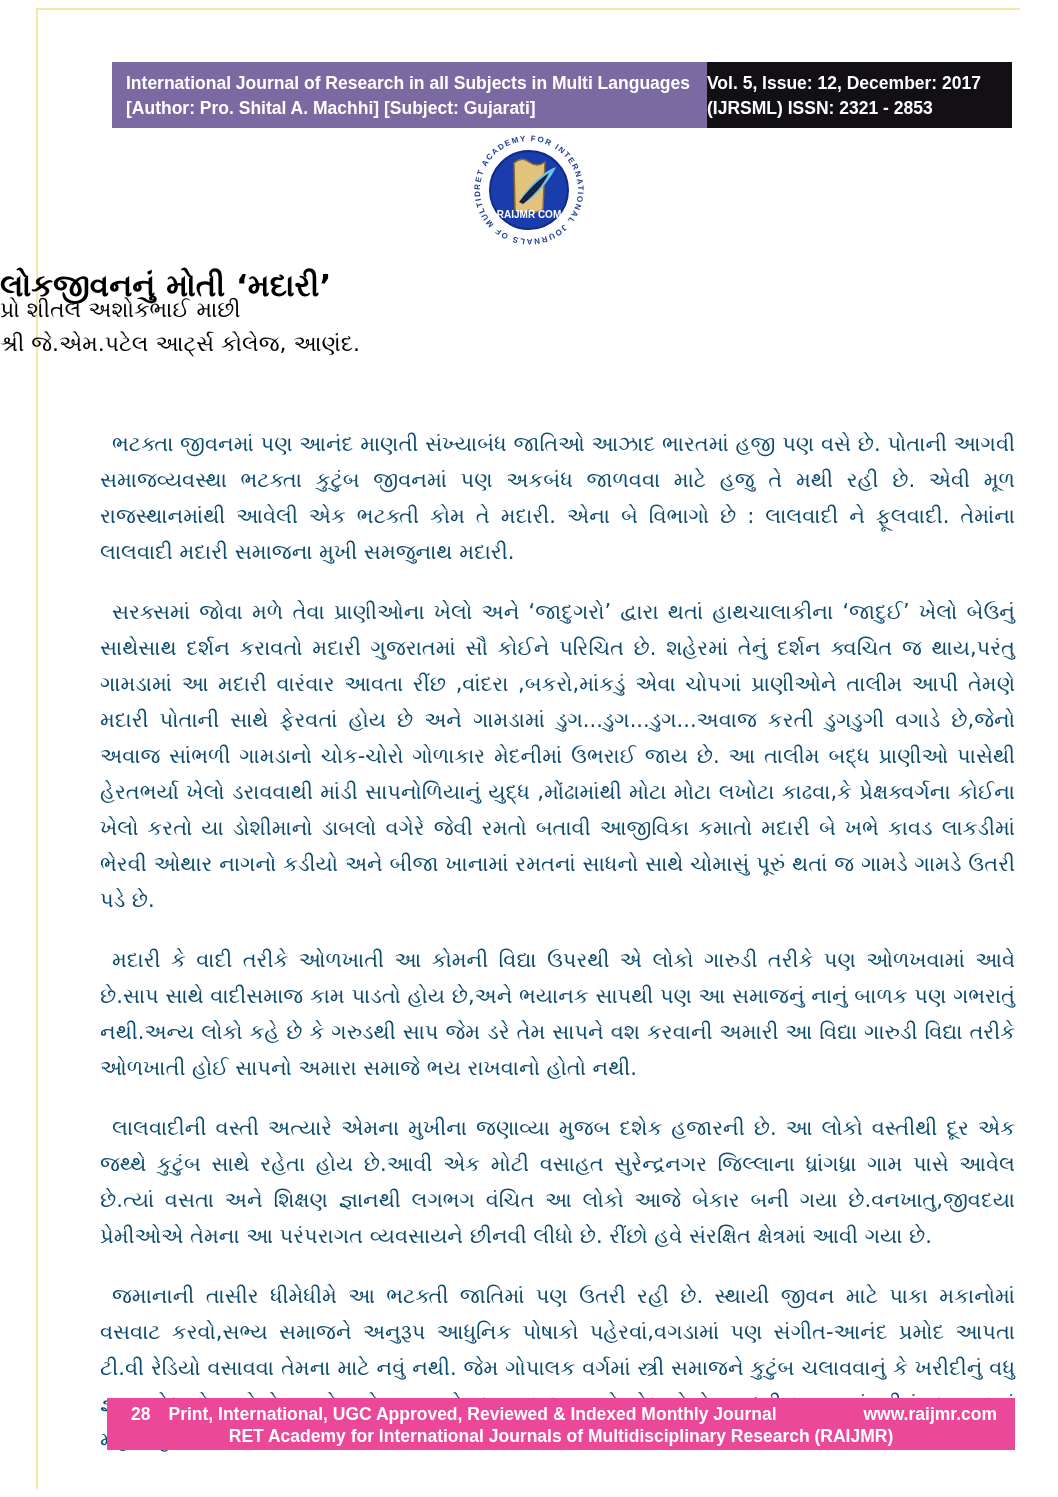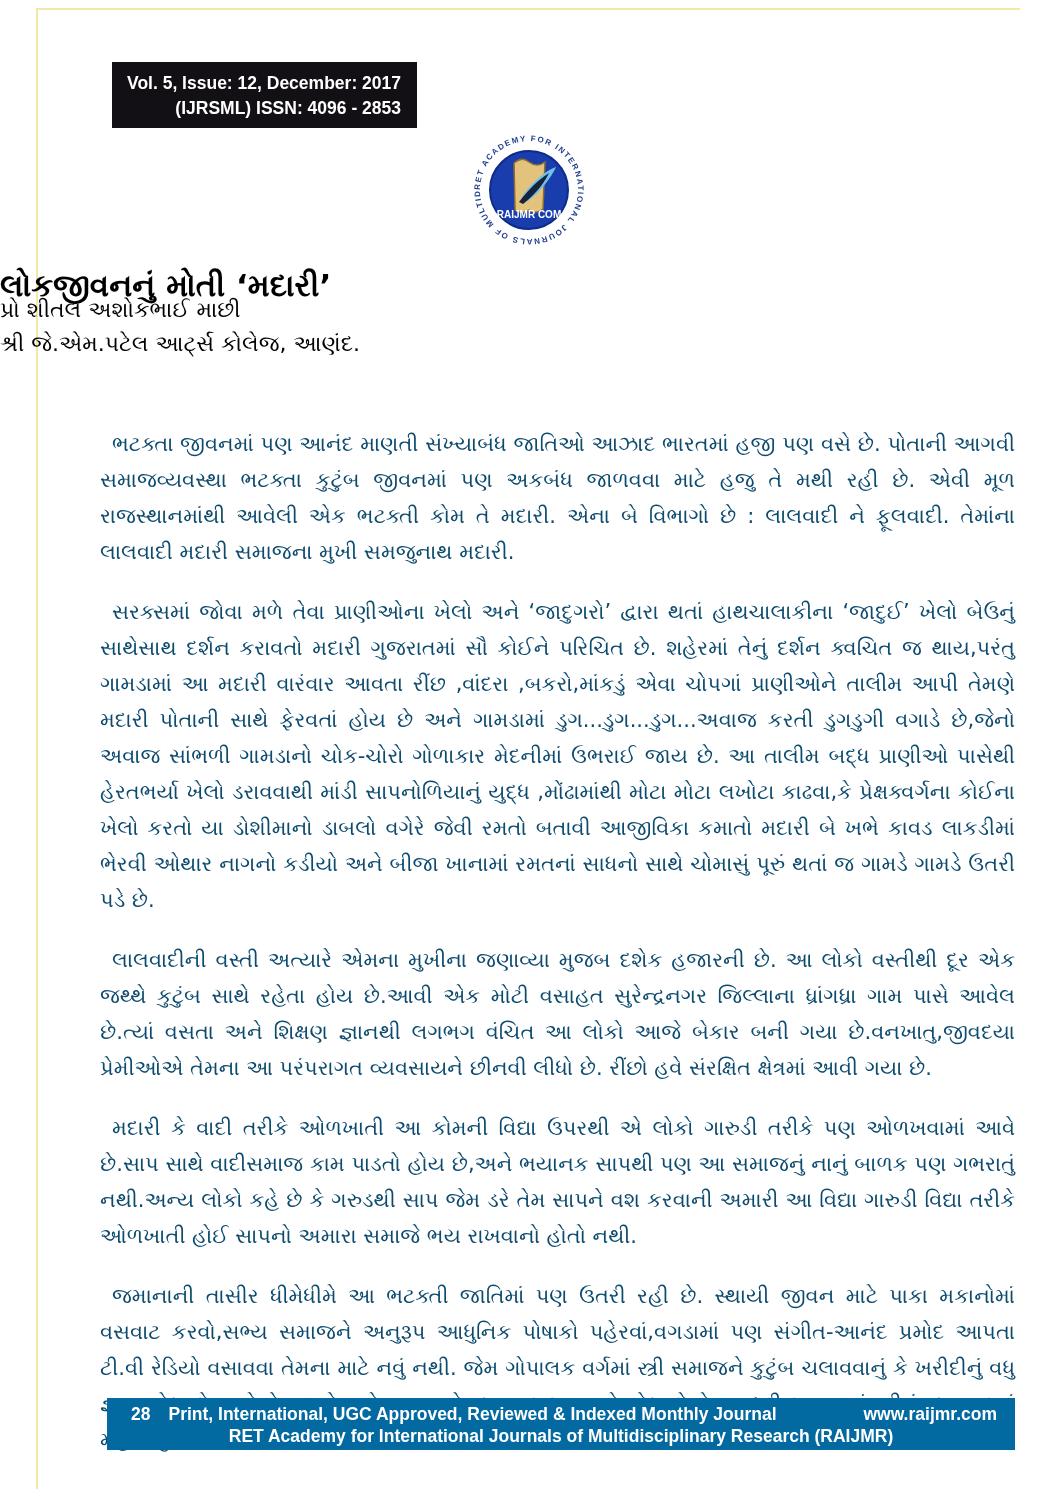"International Journal of Research in" div.hdr-left { html: none -> <div> <div>International Journal of Research in all Subjects in Multi Languages</div> <div>[Author: Pro. Shital A. Machhi] [Subject: Gujarati]</div> </div> }
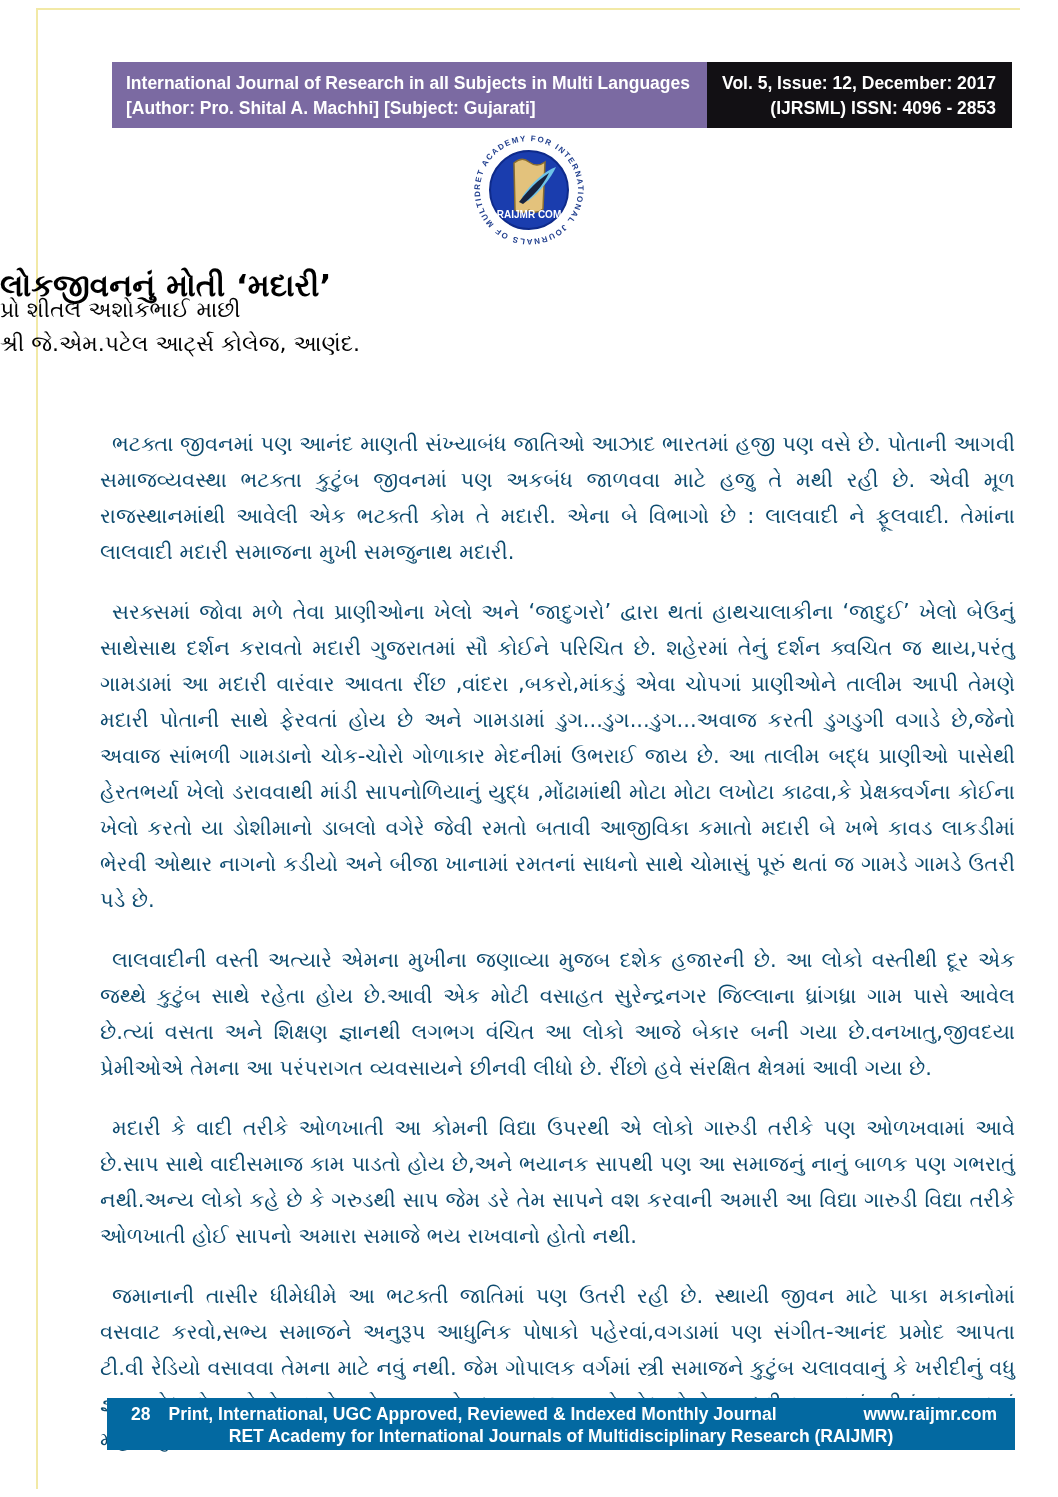"Vol. 5, Issue: 12, December:" .hdr-right { text-align: right -> none }
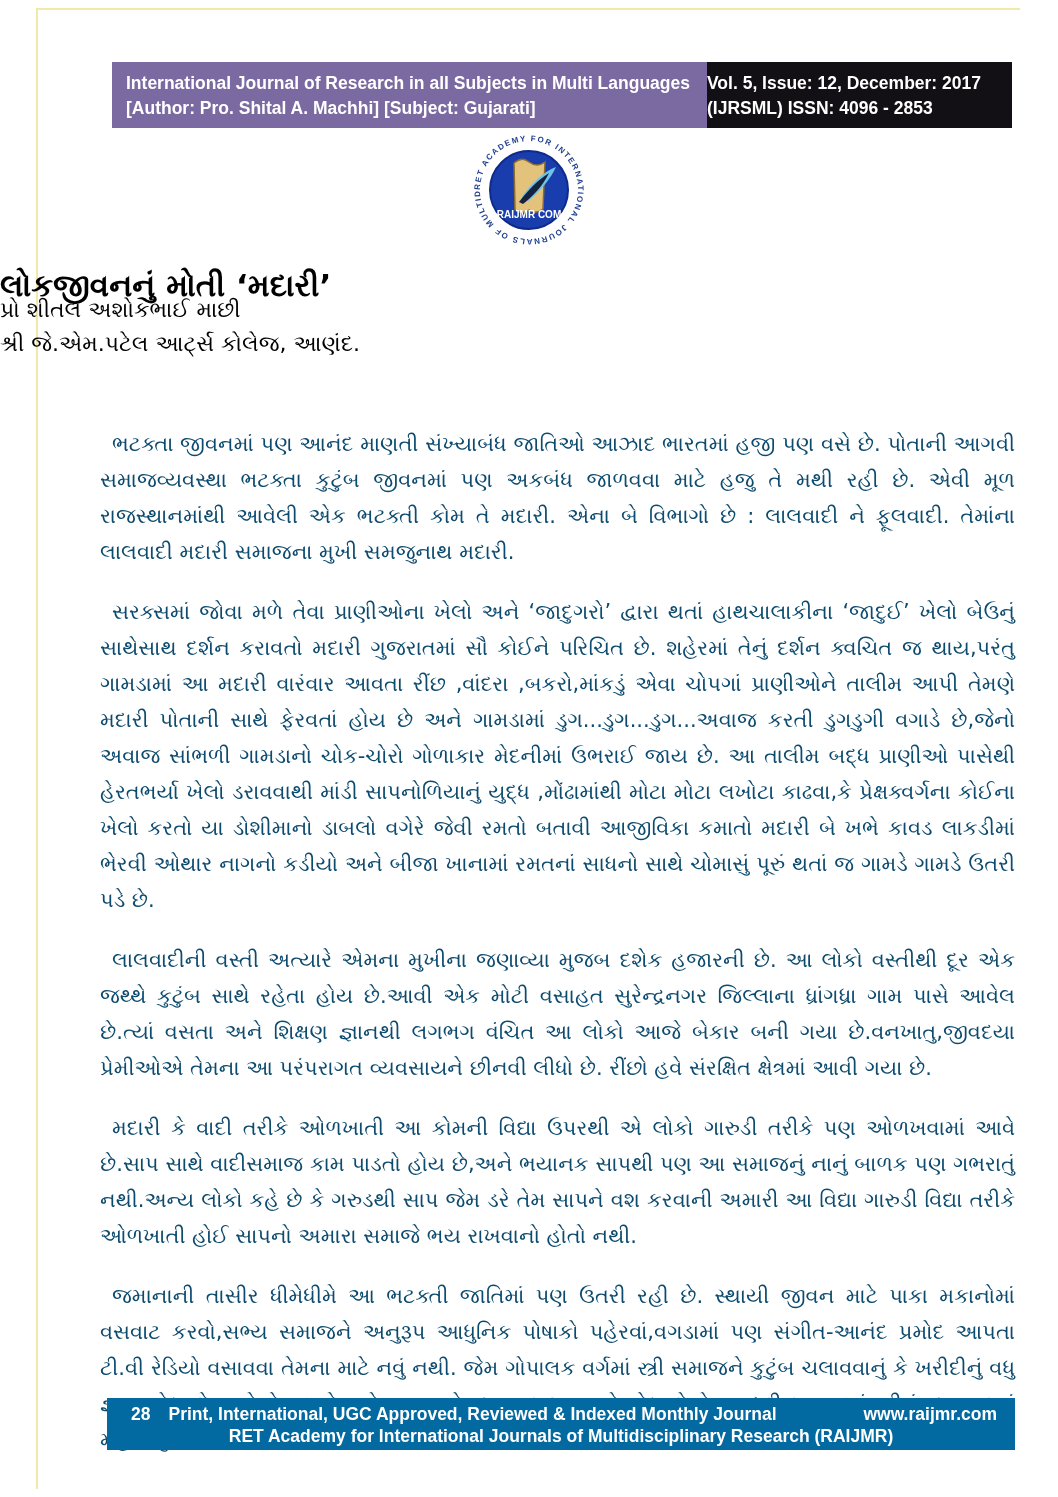"(IJRSML) ISSN: 4096 - 2853" div { text: 4096 -> 2321 }
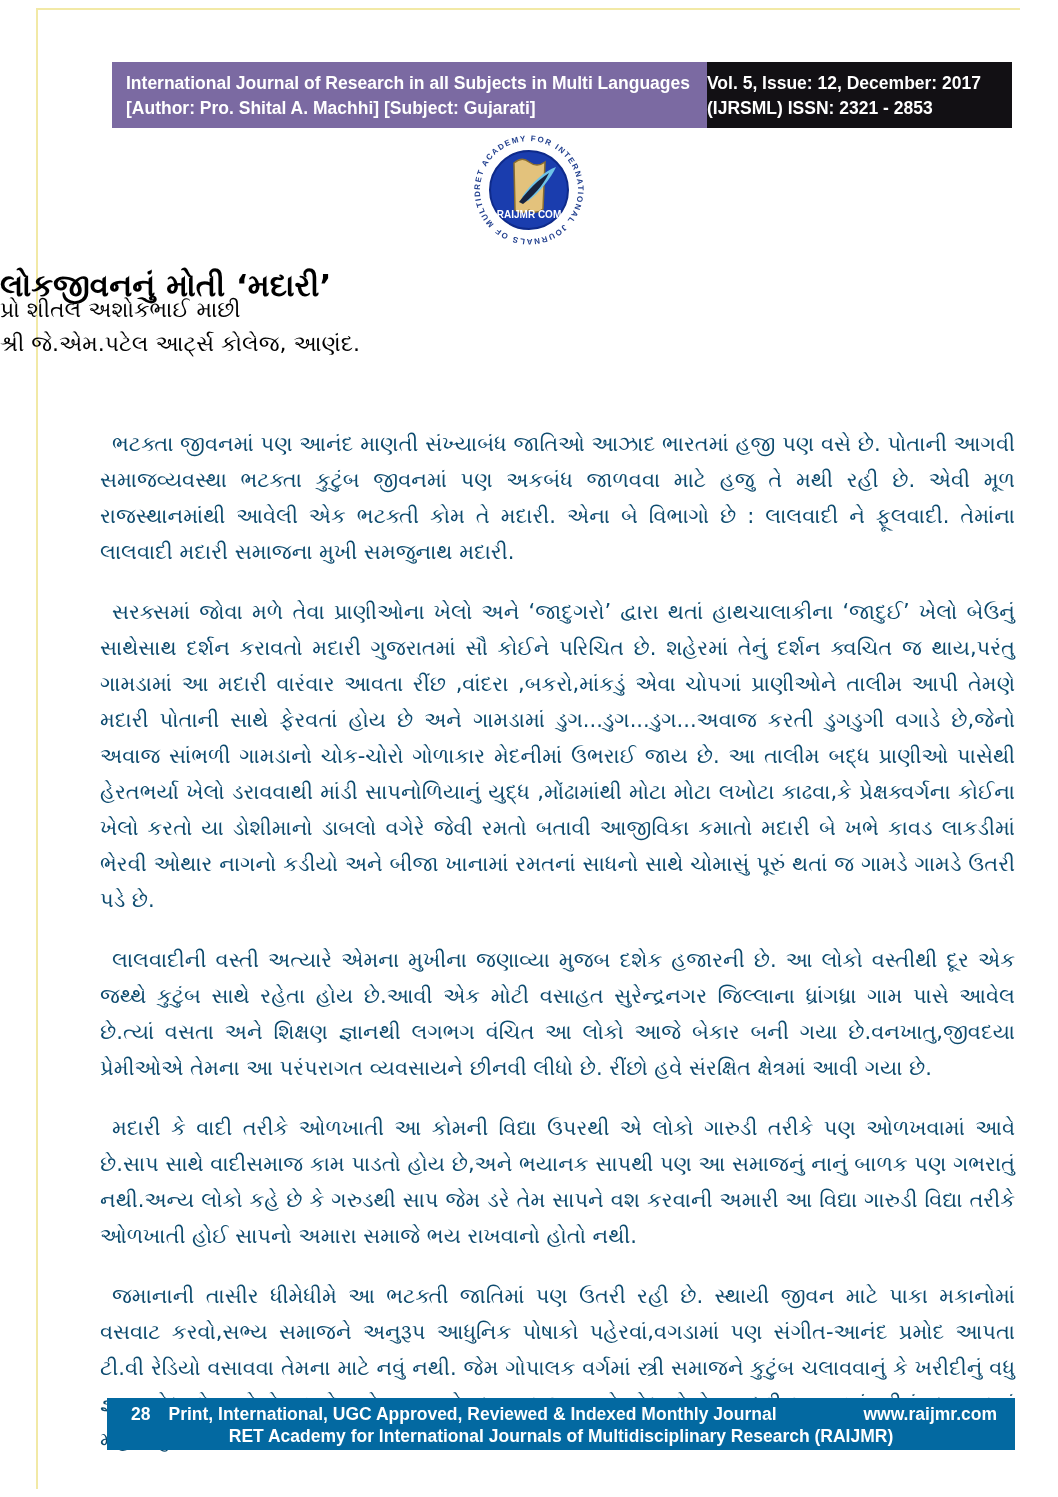"લાલવાદીની વસ્તી અત્યારે એમના મુખીના" p { order: before "મદારી કે વાદી તરીકે ઓળખાતી" -> after "મદારી કે વાદી તરીકે ઓળખાતી" }
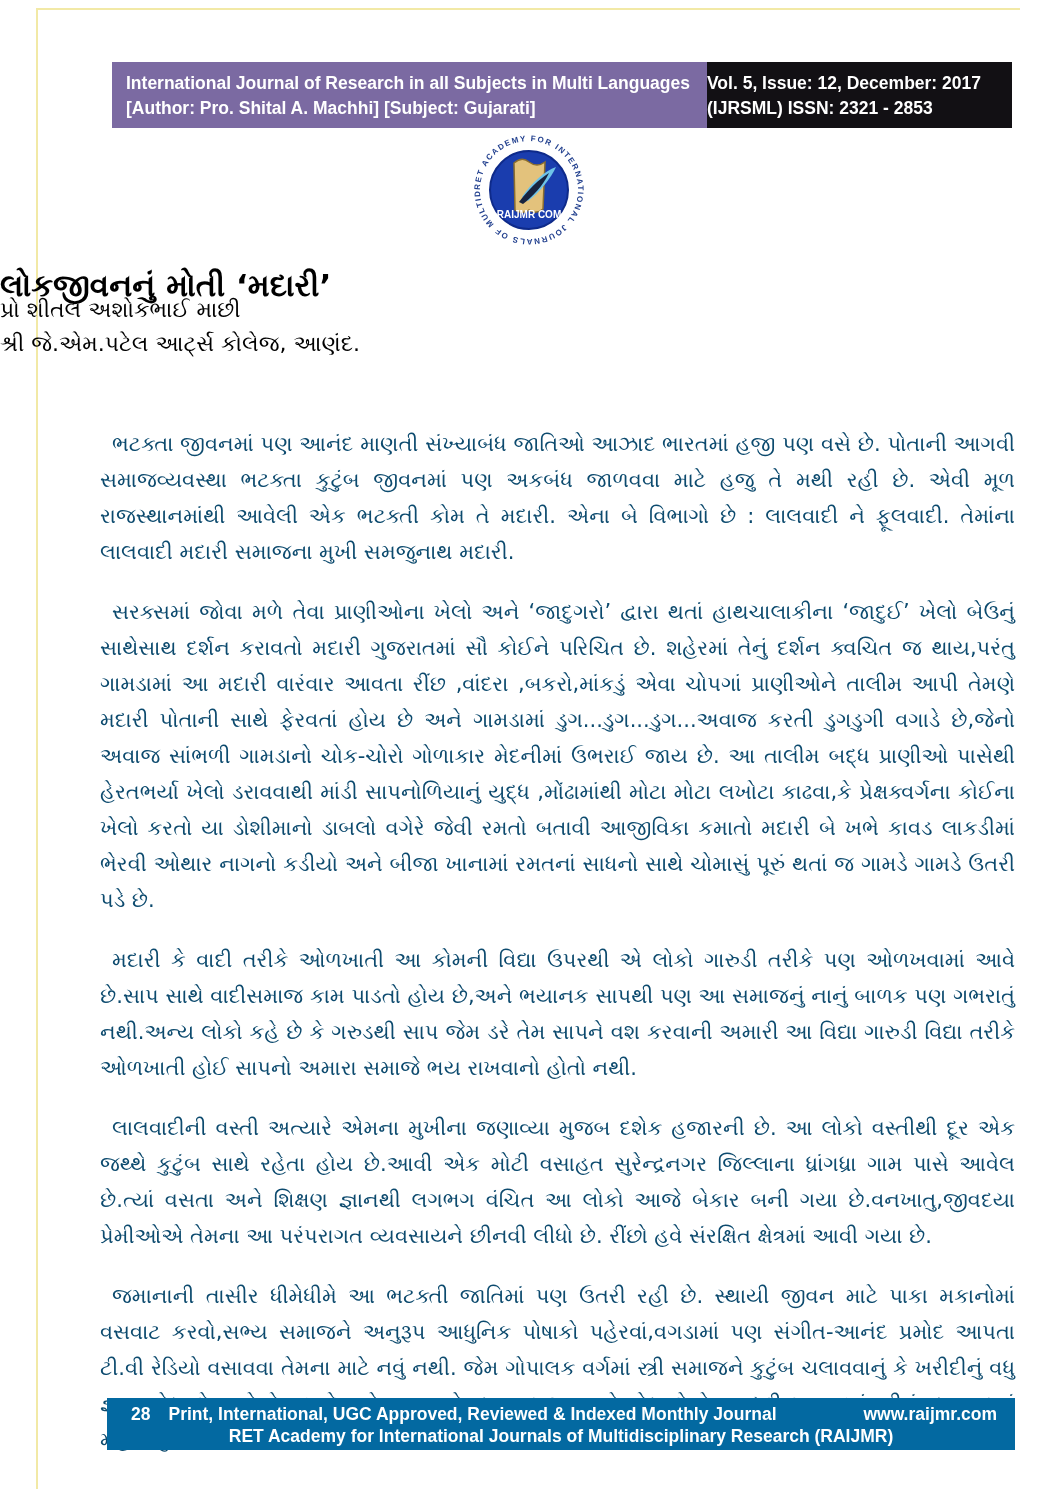"28" .ftr { background: #0369a1 -> #ec4899 }
